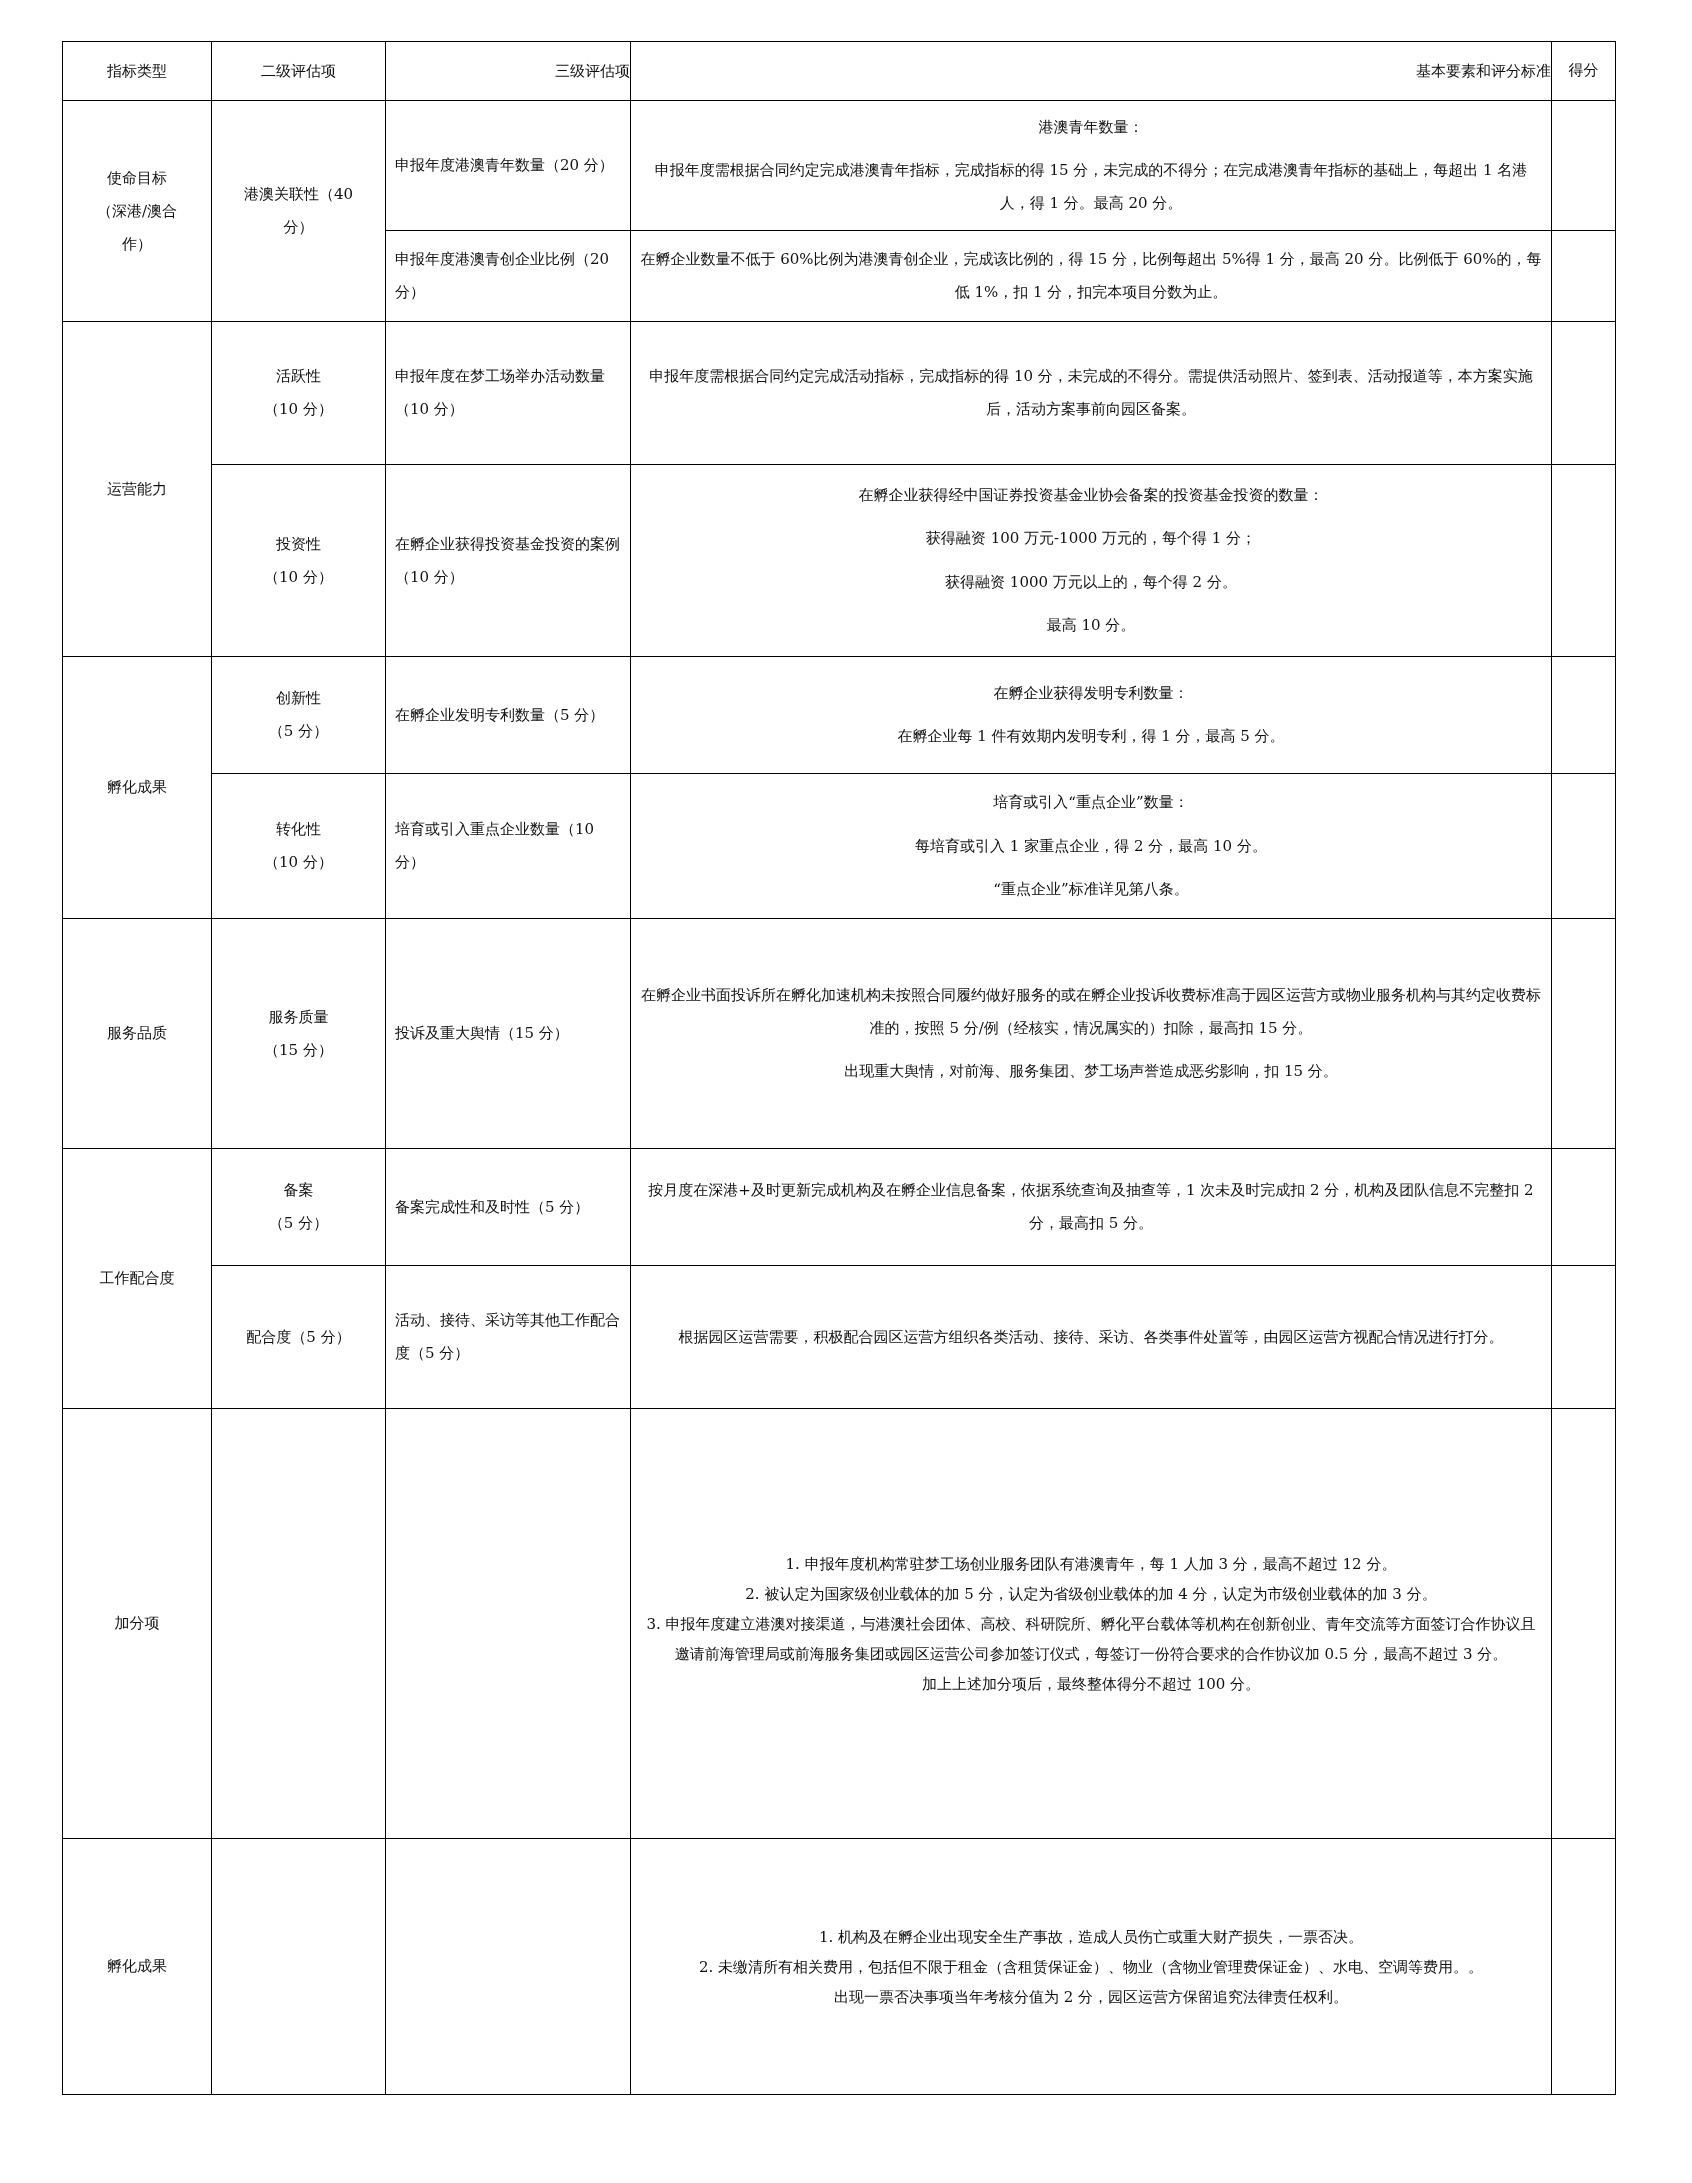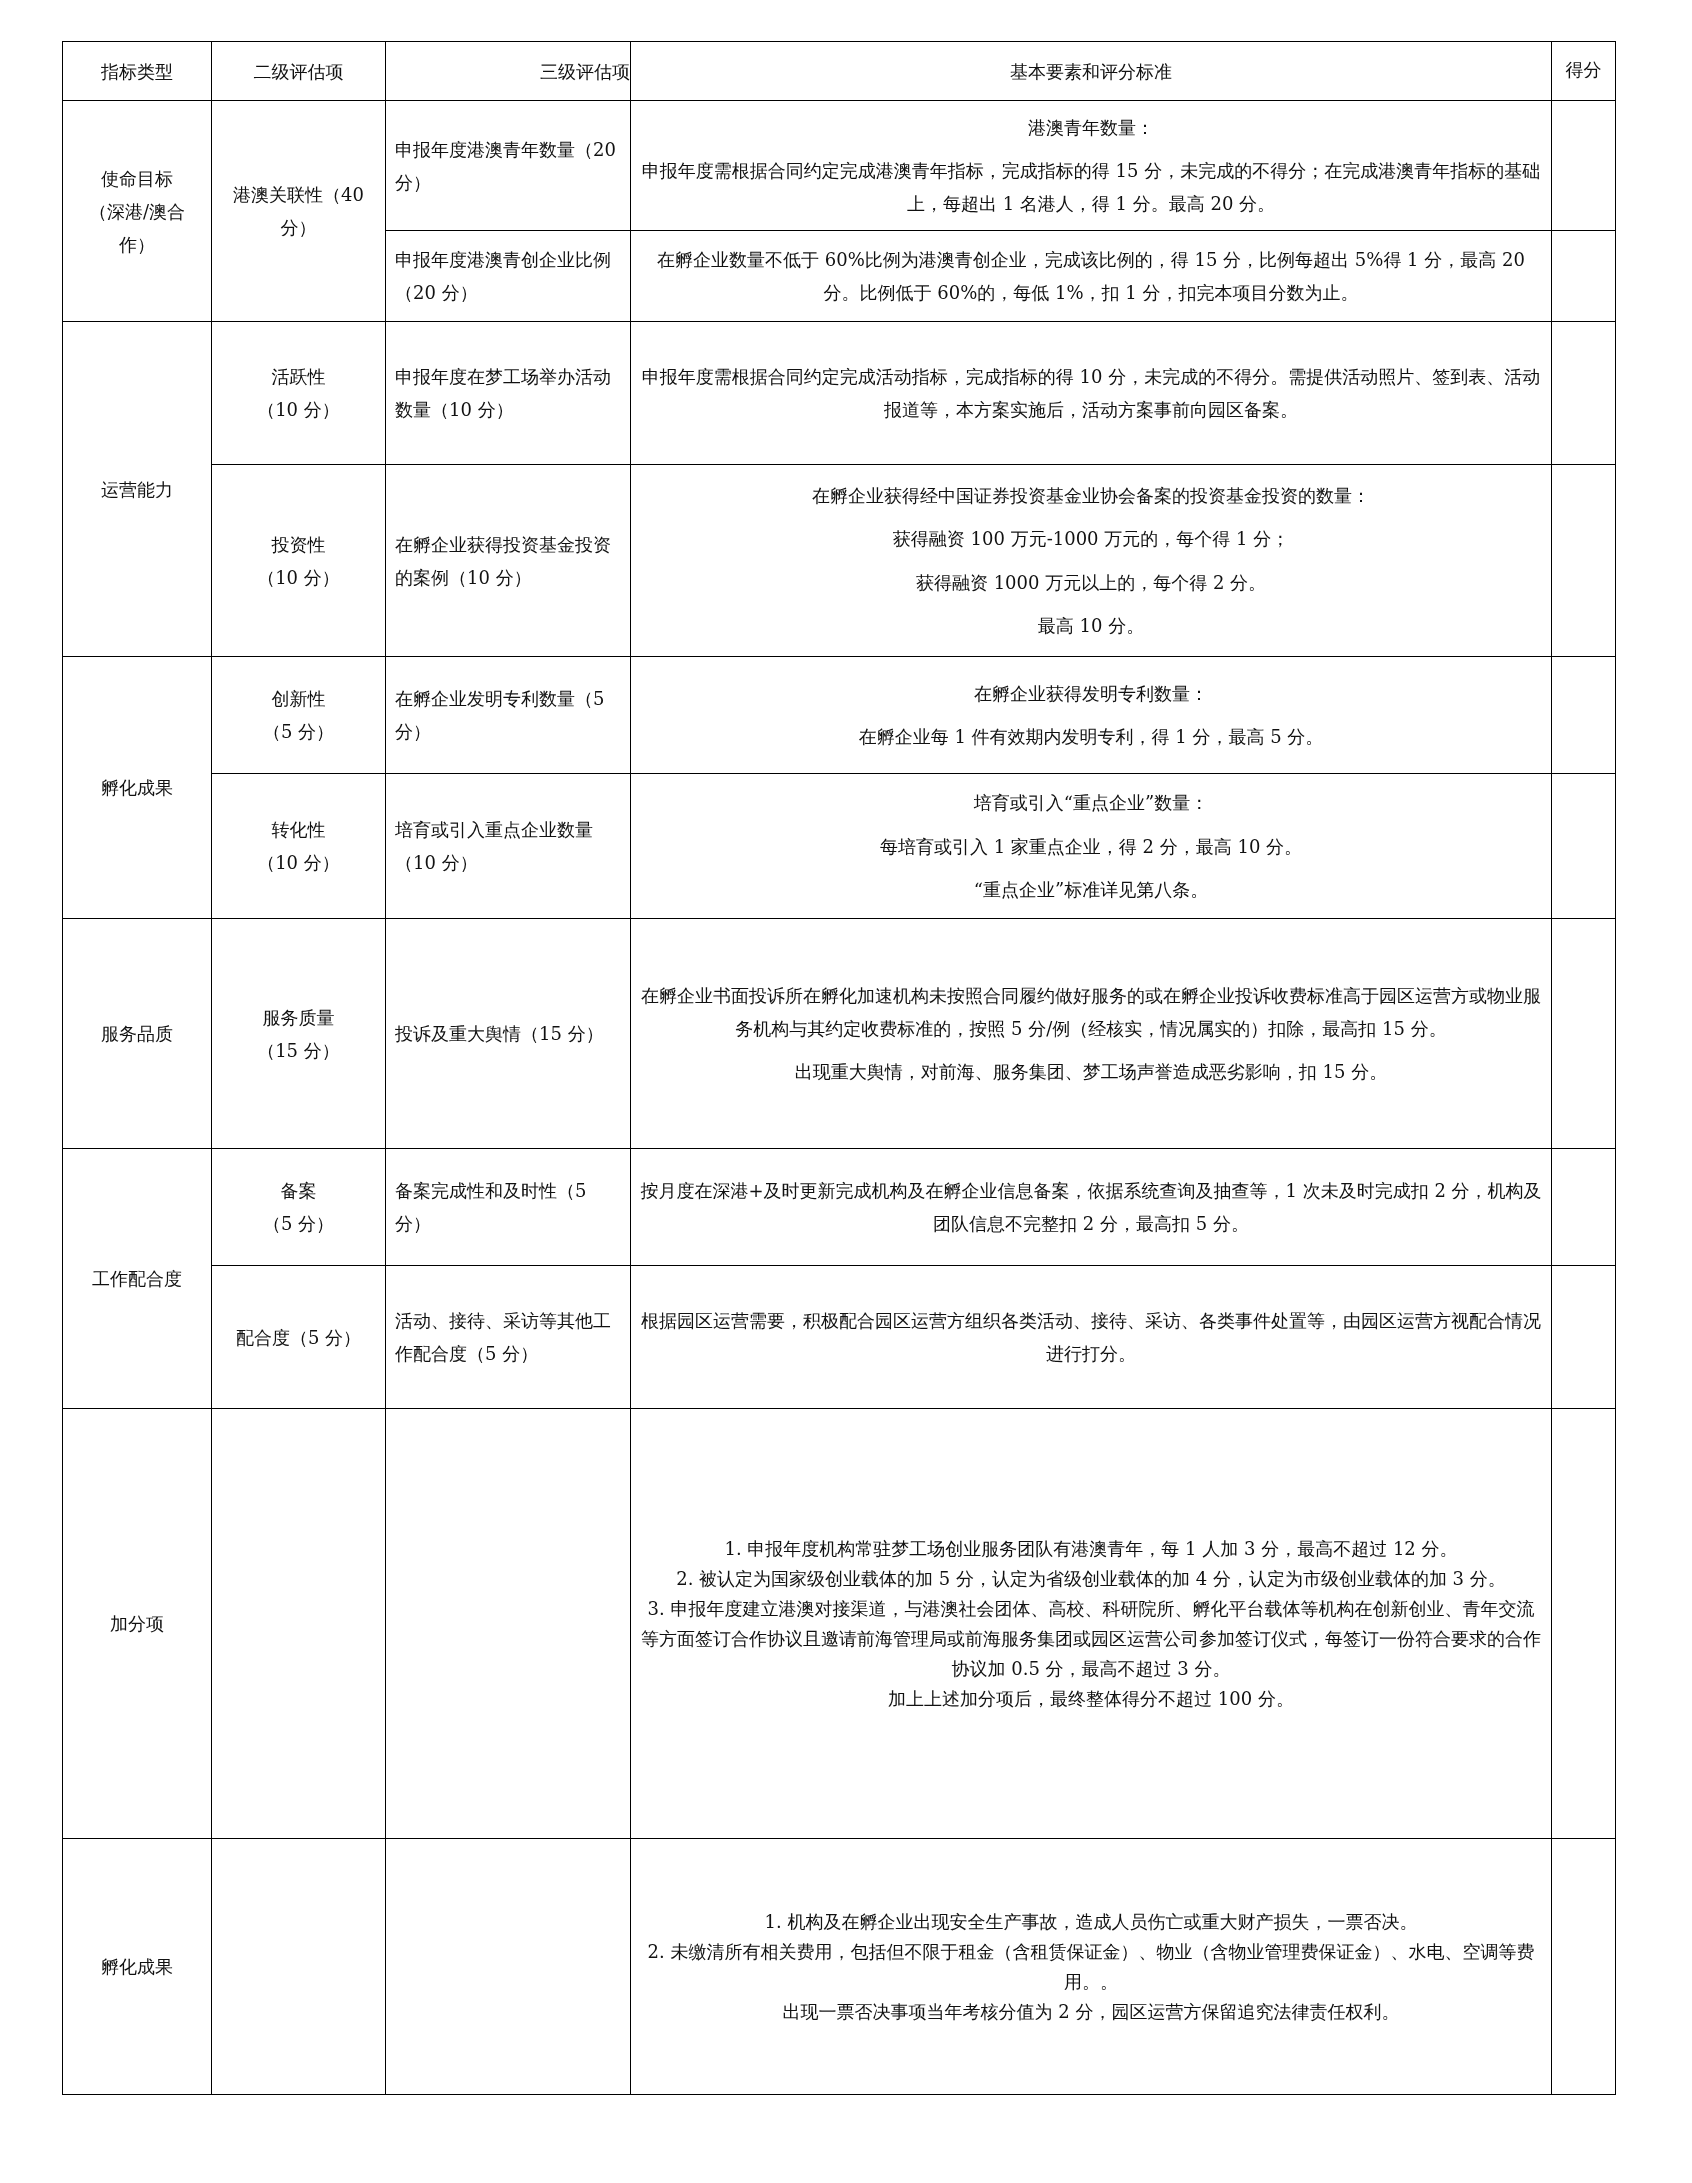"指标类型" table.grid td, table.grid th { font-size: 18px -> 15px }
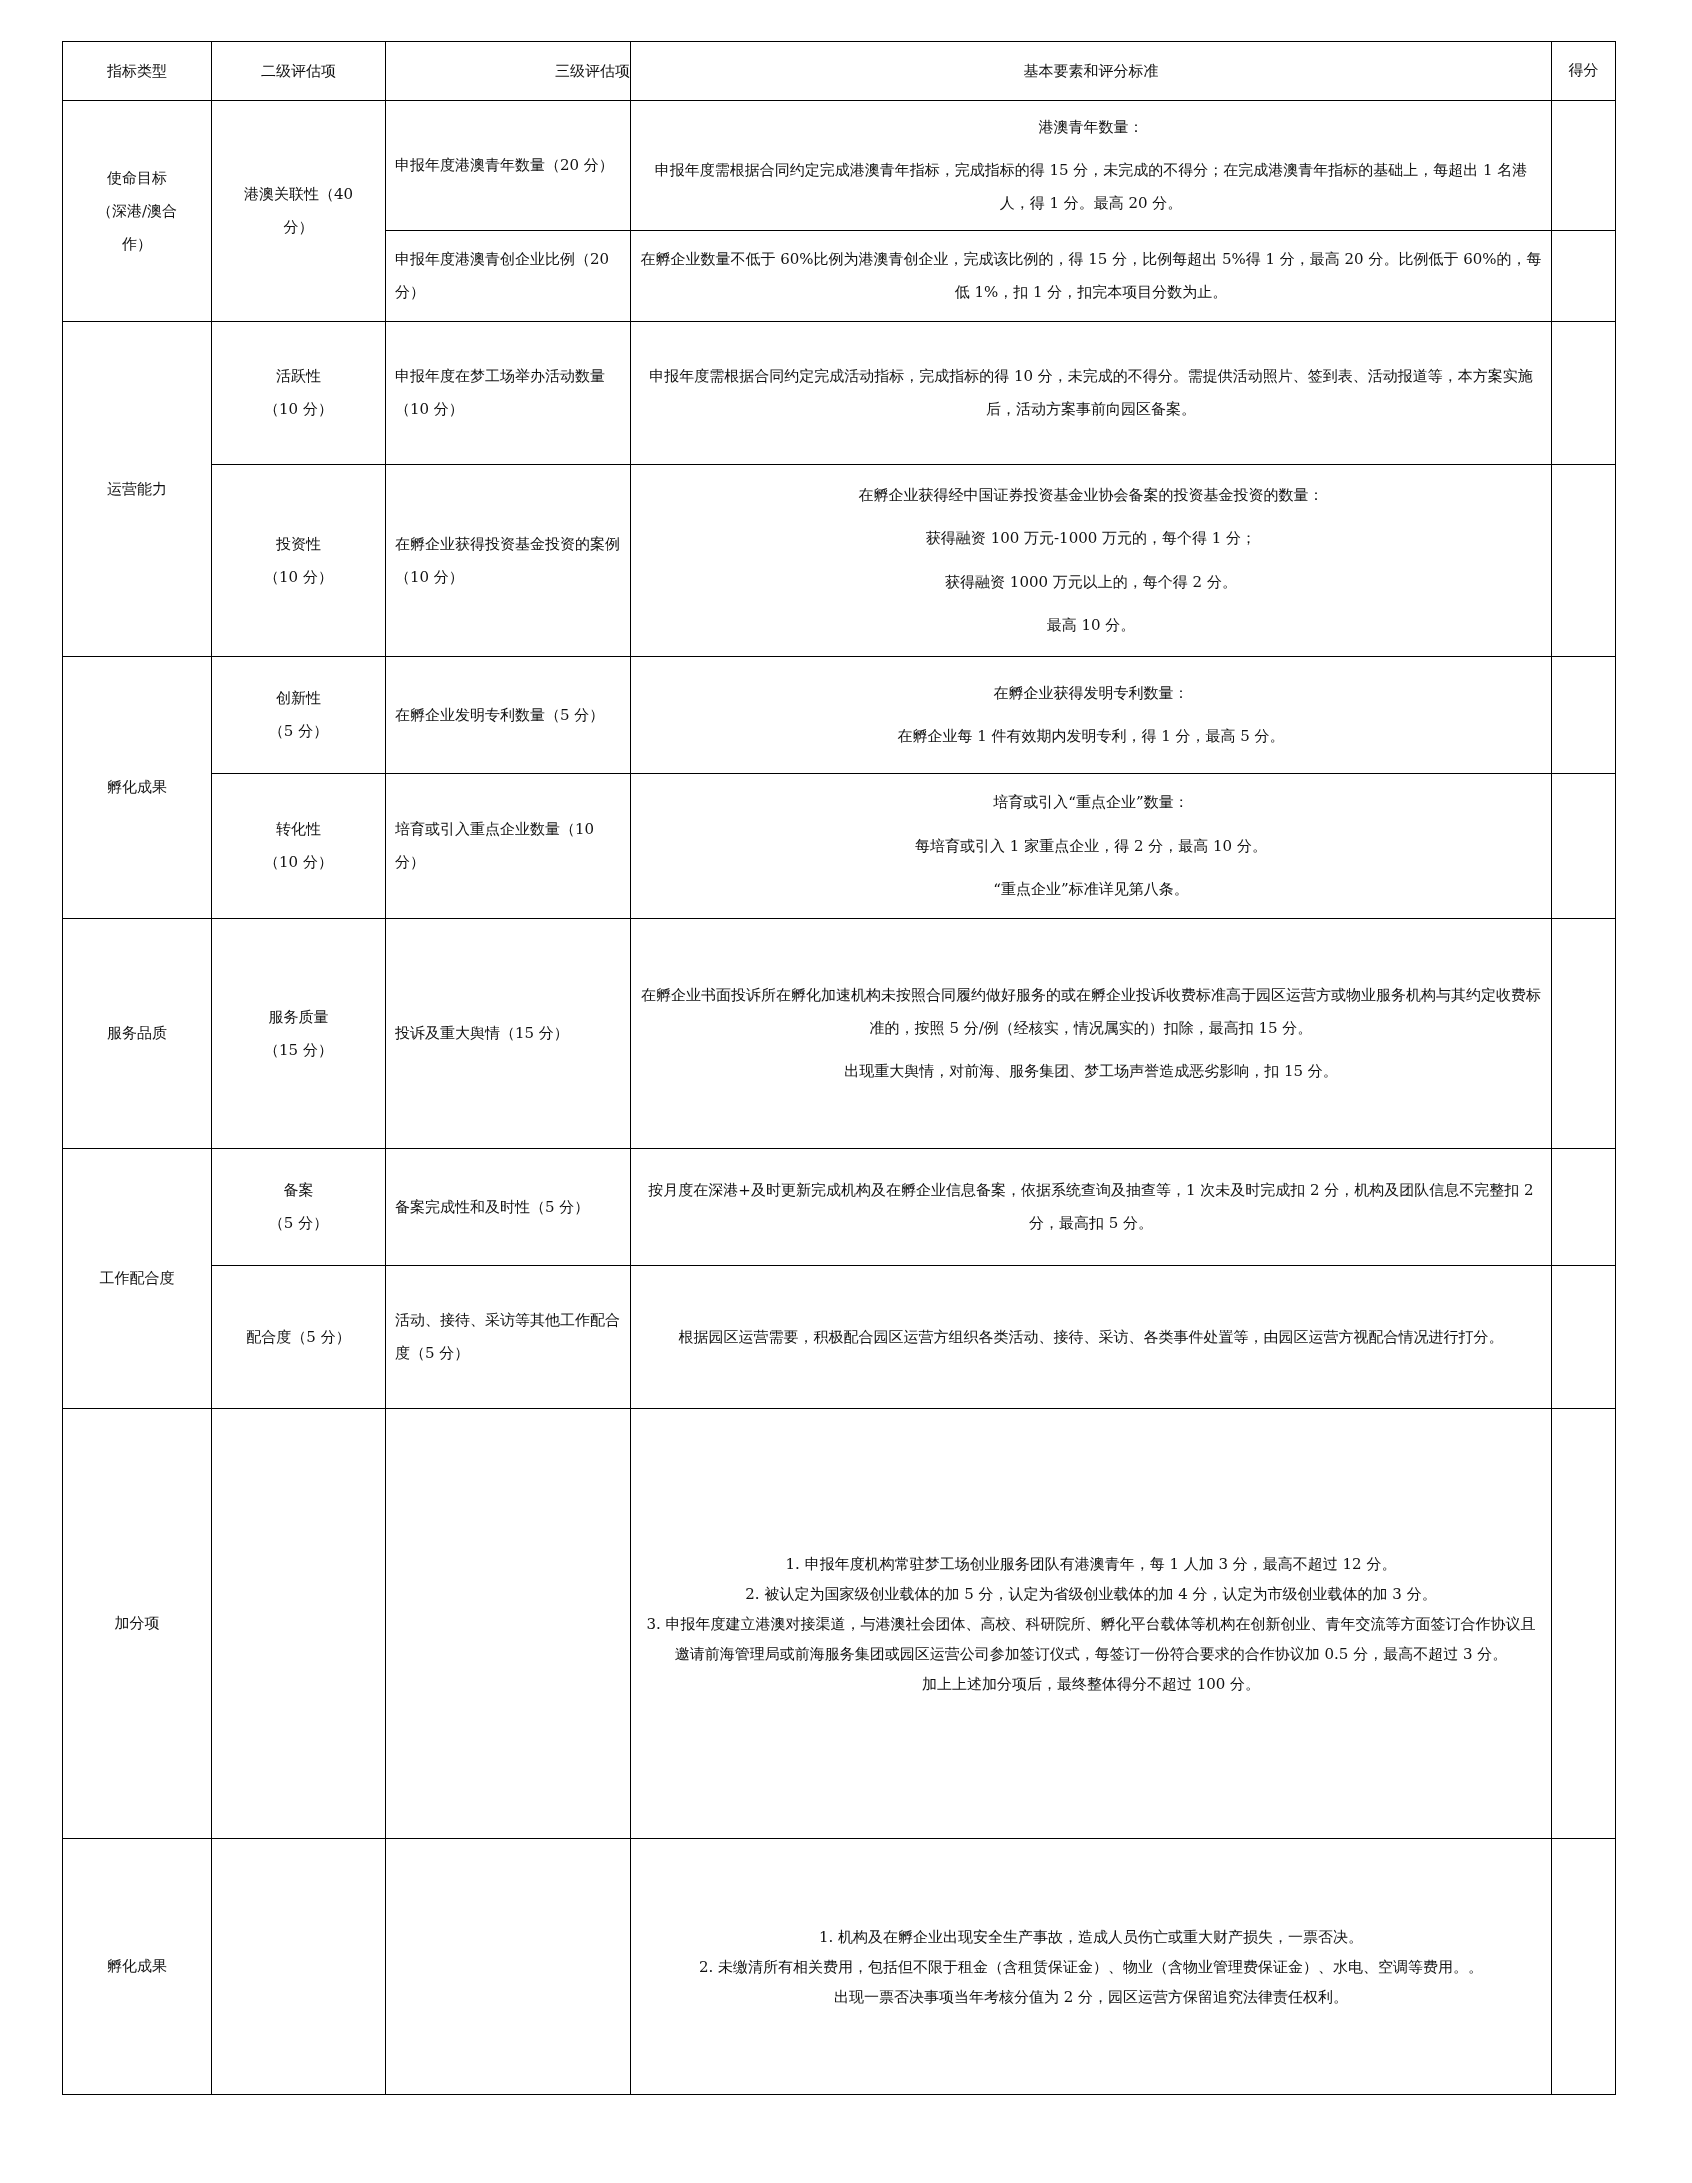"基本要素和评分标准" th.c4 { text-align: center -> right }
